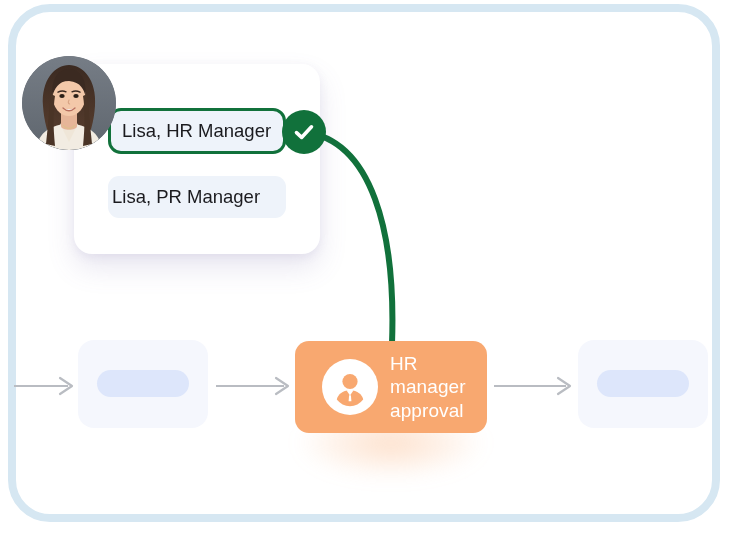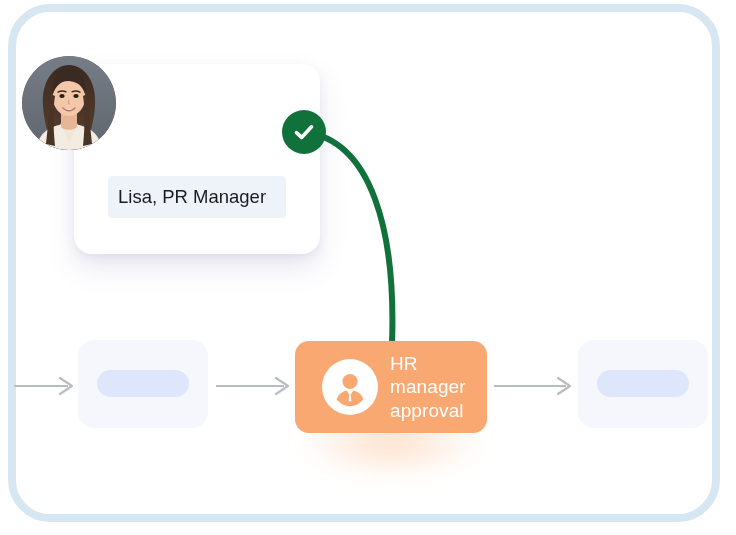"Lisa, HR Manager" div.dd-option { html: none -> <div> <span>Lisa, HR Manager</span> </div> }
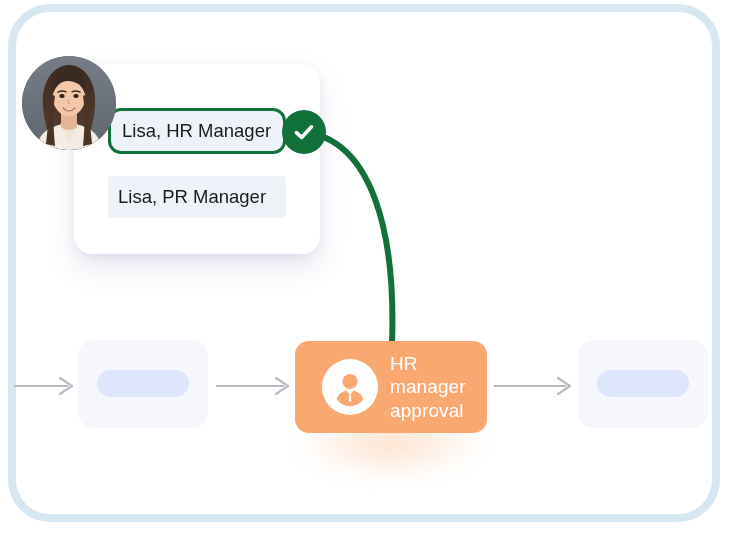"Lisa, PR Manager" .dd-option { border-radius: 4px -> 11px; padding-left: 10px -> 4px }
